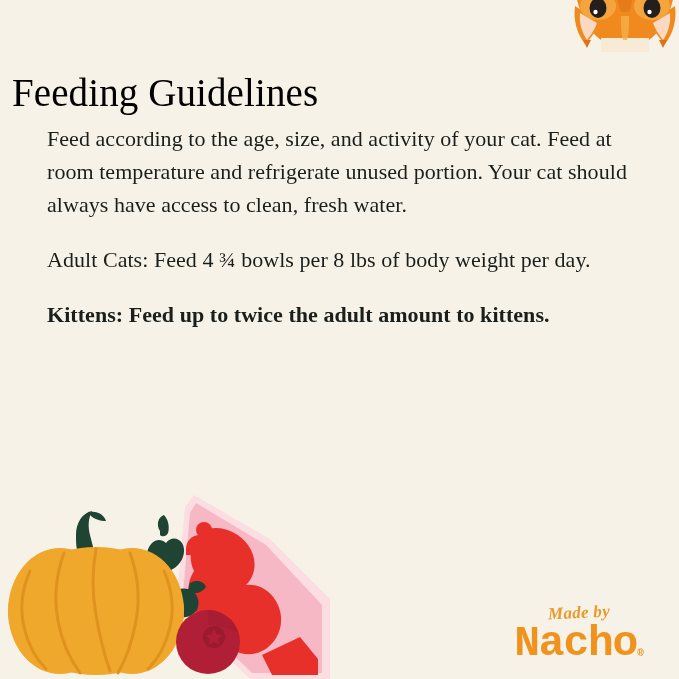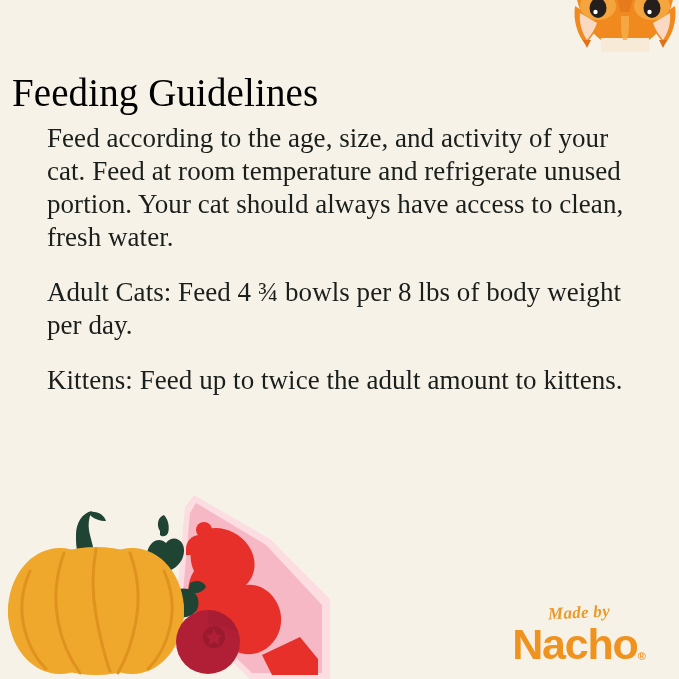"Feed according to the age," .body-paragraph { font-size: 27px -> 22px }
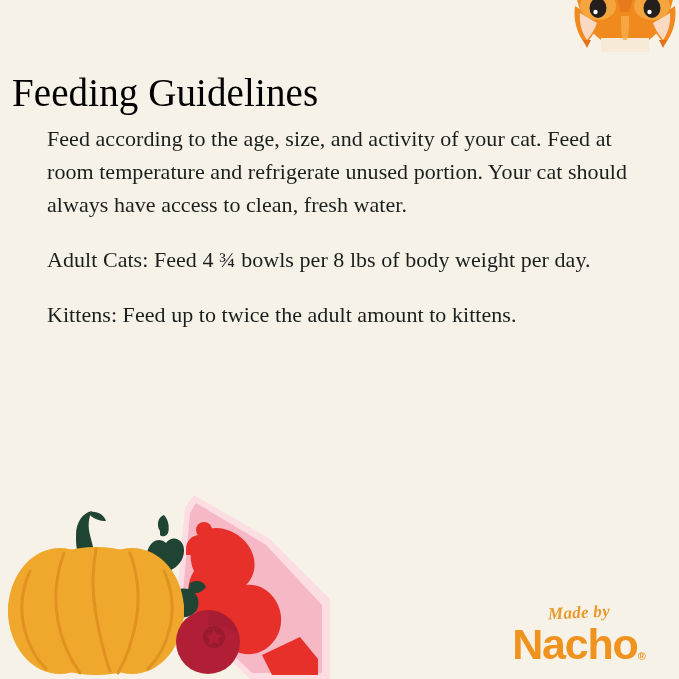"Kittens: Feed up to twice" .body-paragraph:last-child { font-weight: none -> bold }
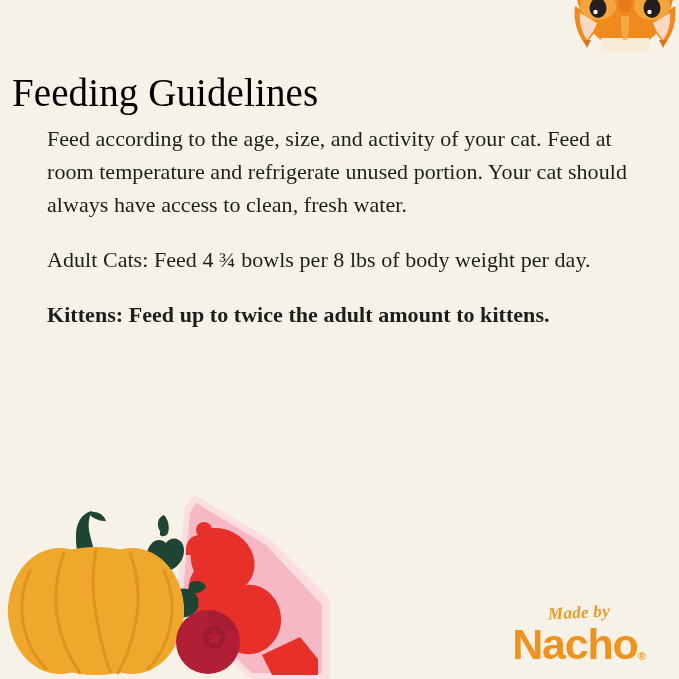"Nacho®" .brand-wordmark { font-family: Liberation Sans, sans-serif -> Liberation Mono, monospace }
